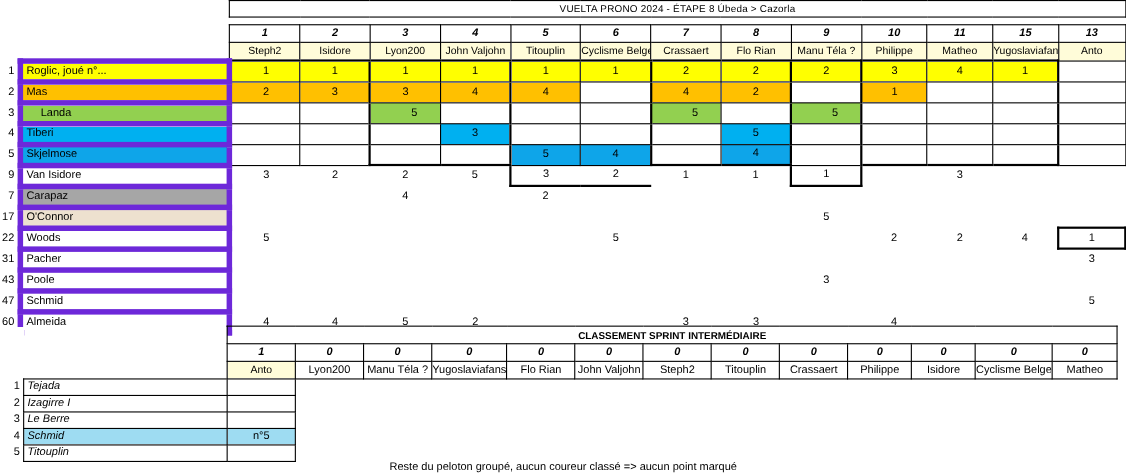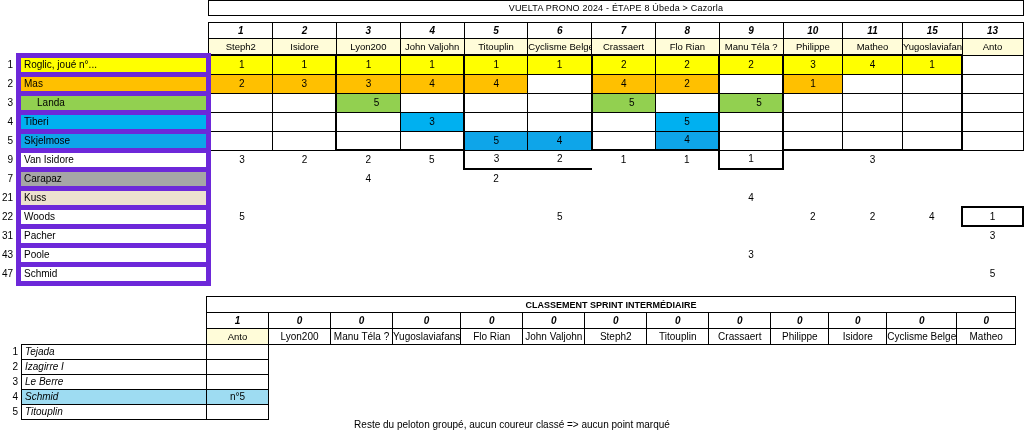"17" tr { html: none -> <tr> <td>17</td> <td>O'Connor</td> <td></td> <td></td> <td></td> <td></td> <td></td> <td></td> <td></td> <td></td> <td>5</td> <td></td> <td></td> <td></td> <td></td> </tr> }
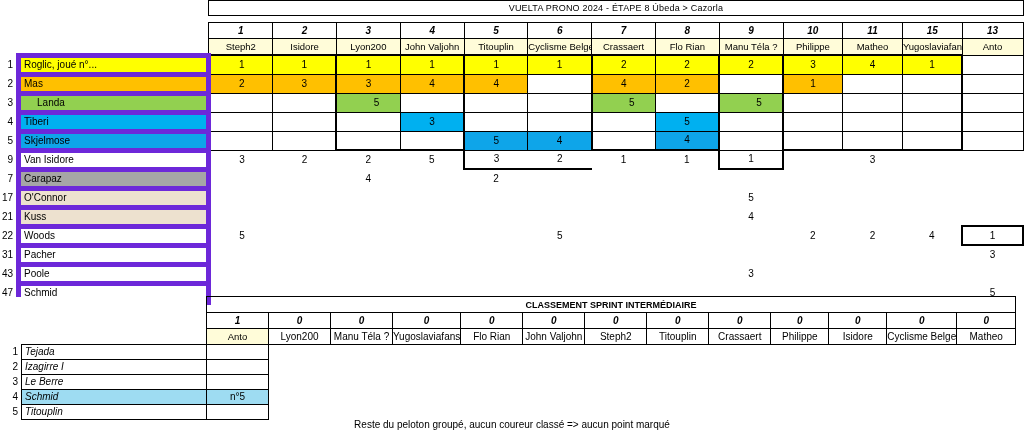"21" tr { html: <tr> <td>21</td> <td>Kuss</td> <td></td> <td></td> <td></td> <td></td> <td></td> <td></td> <td></td> <td></td> <td>4</td> <td></td> <td></td> <td></td> <td></td> </tr> -> none }
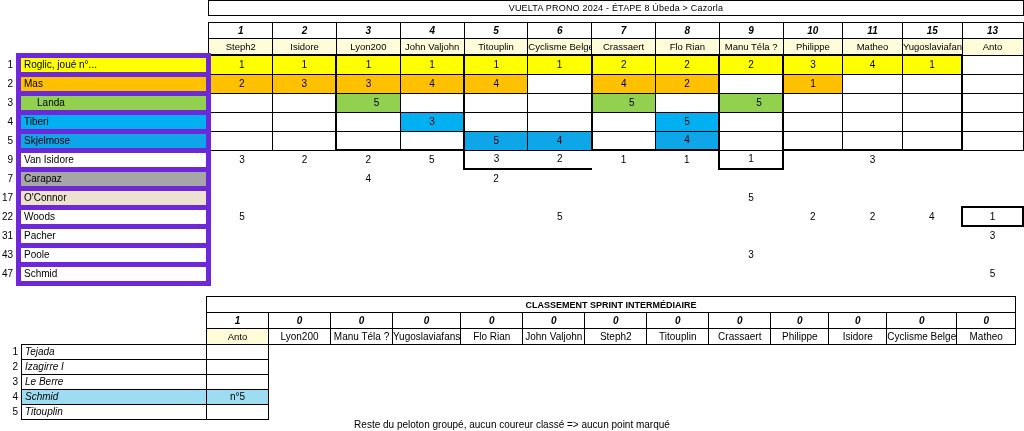"60" tr { html: none -> <tr> <td>60</td> <td>Almeida</td> <td>4</td> <td>4</td> <td>5</td> <td>2</td> <td></td> <td></td> <td>3</td> <td>3</td> <td></td> <td>4</td> <td></td> <td></td> <td></td> </tr> }
